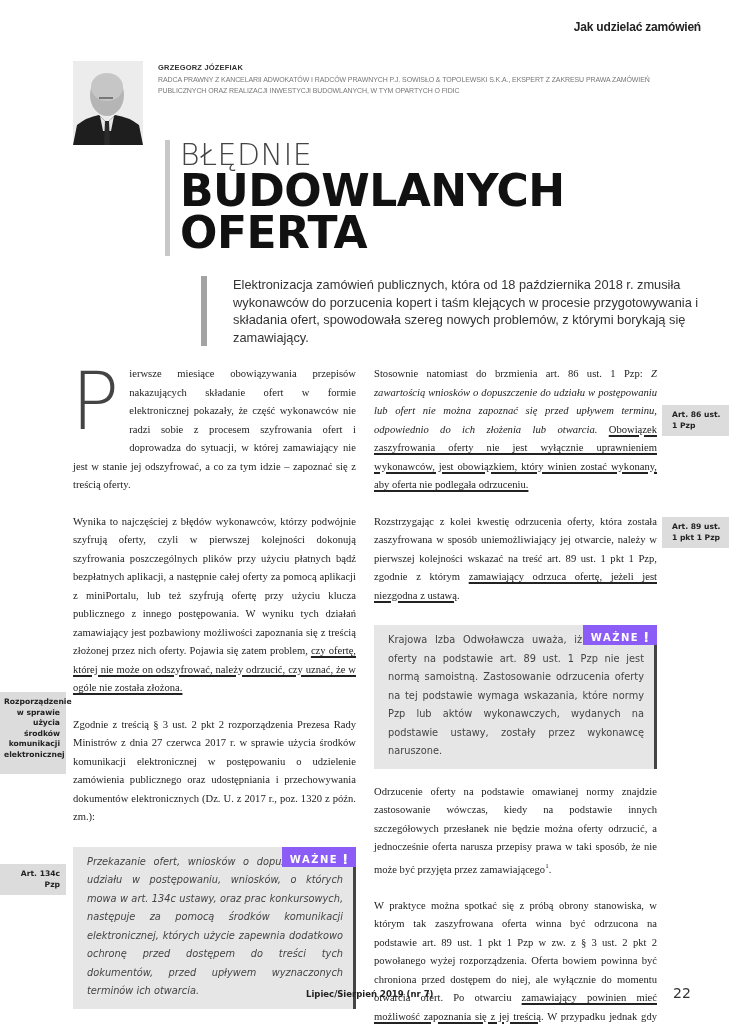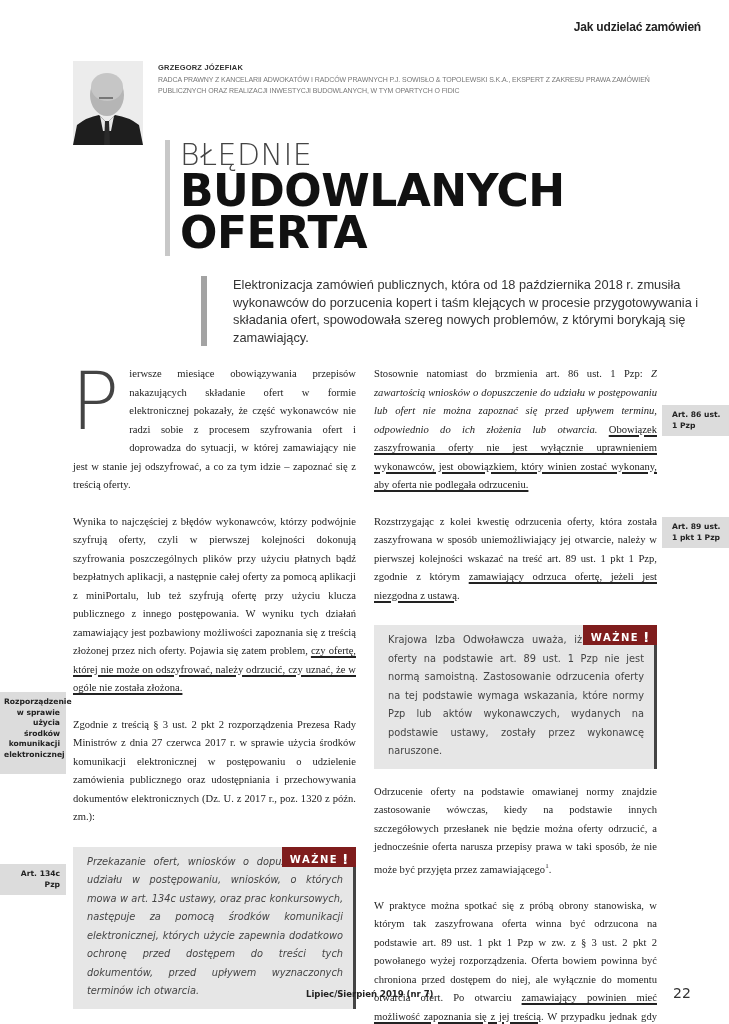"WAŻNE !" .important-tag { background: #7f1d1d -> #8b5cf6 }
